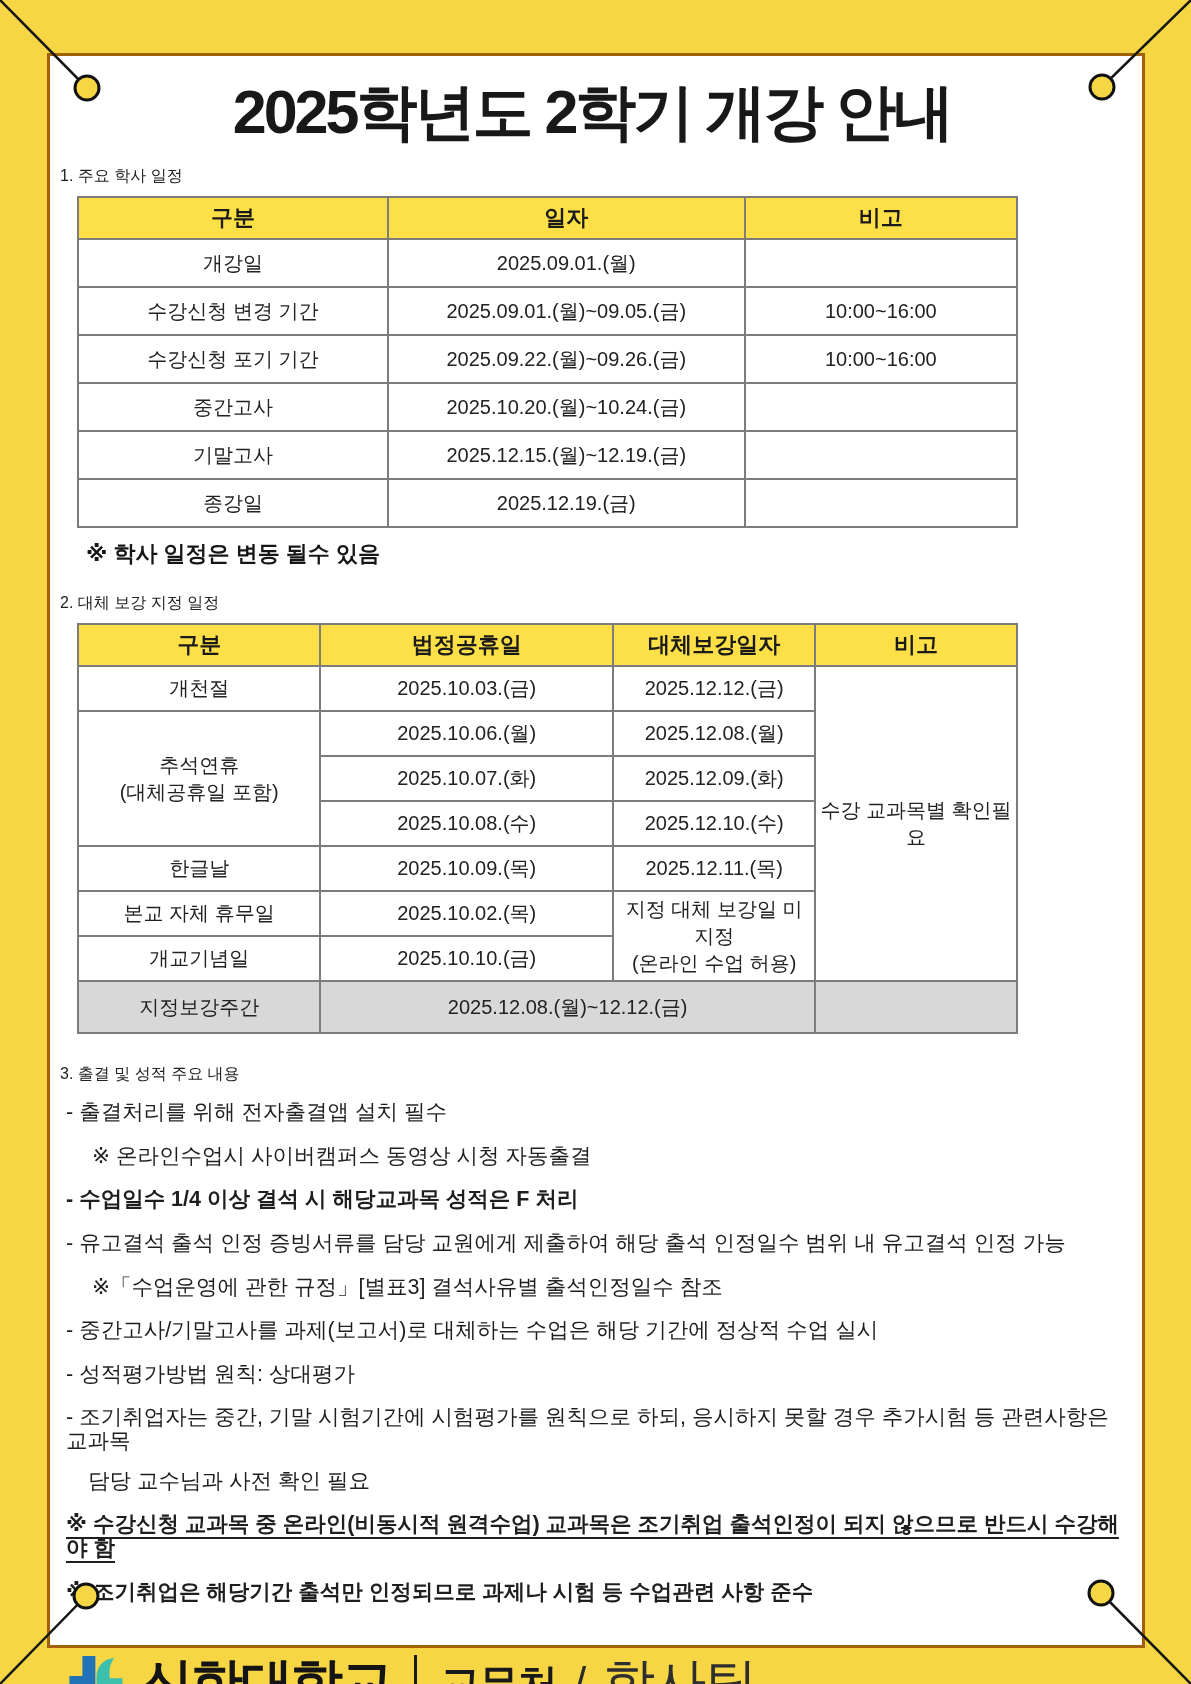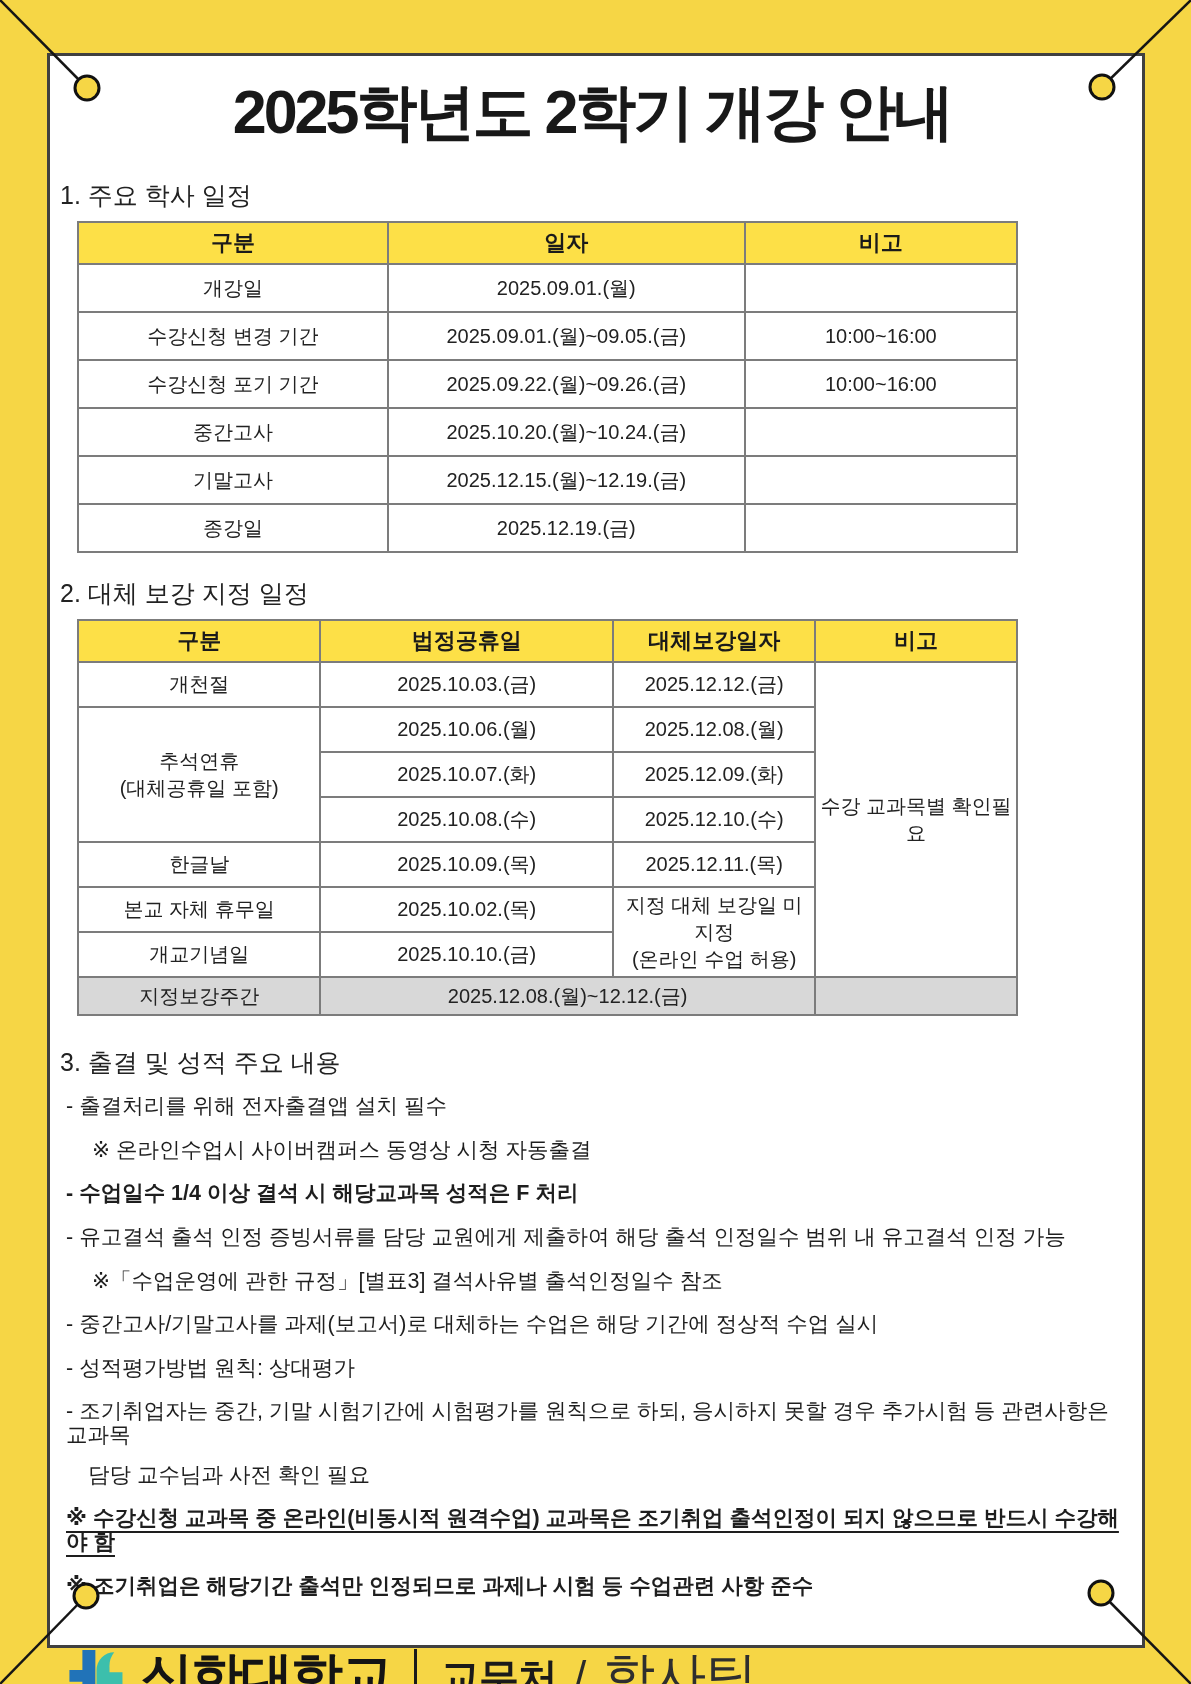"2025학년도 2학기 개강 안내" .poster { border: 3px solid #404040 -> 3px solid #a16207 }
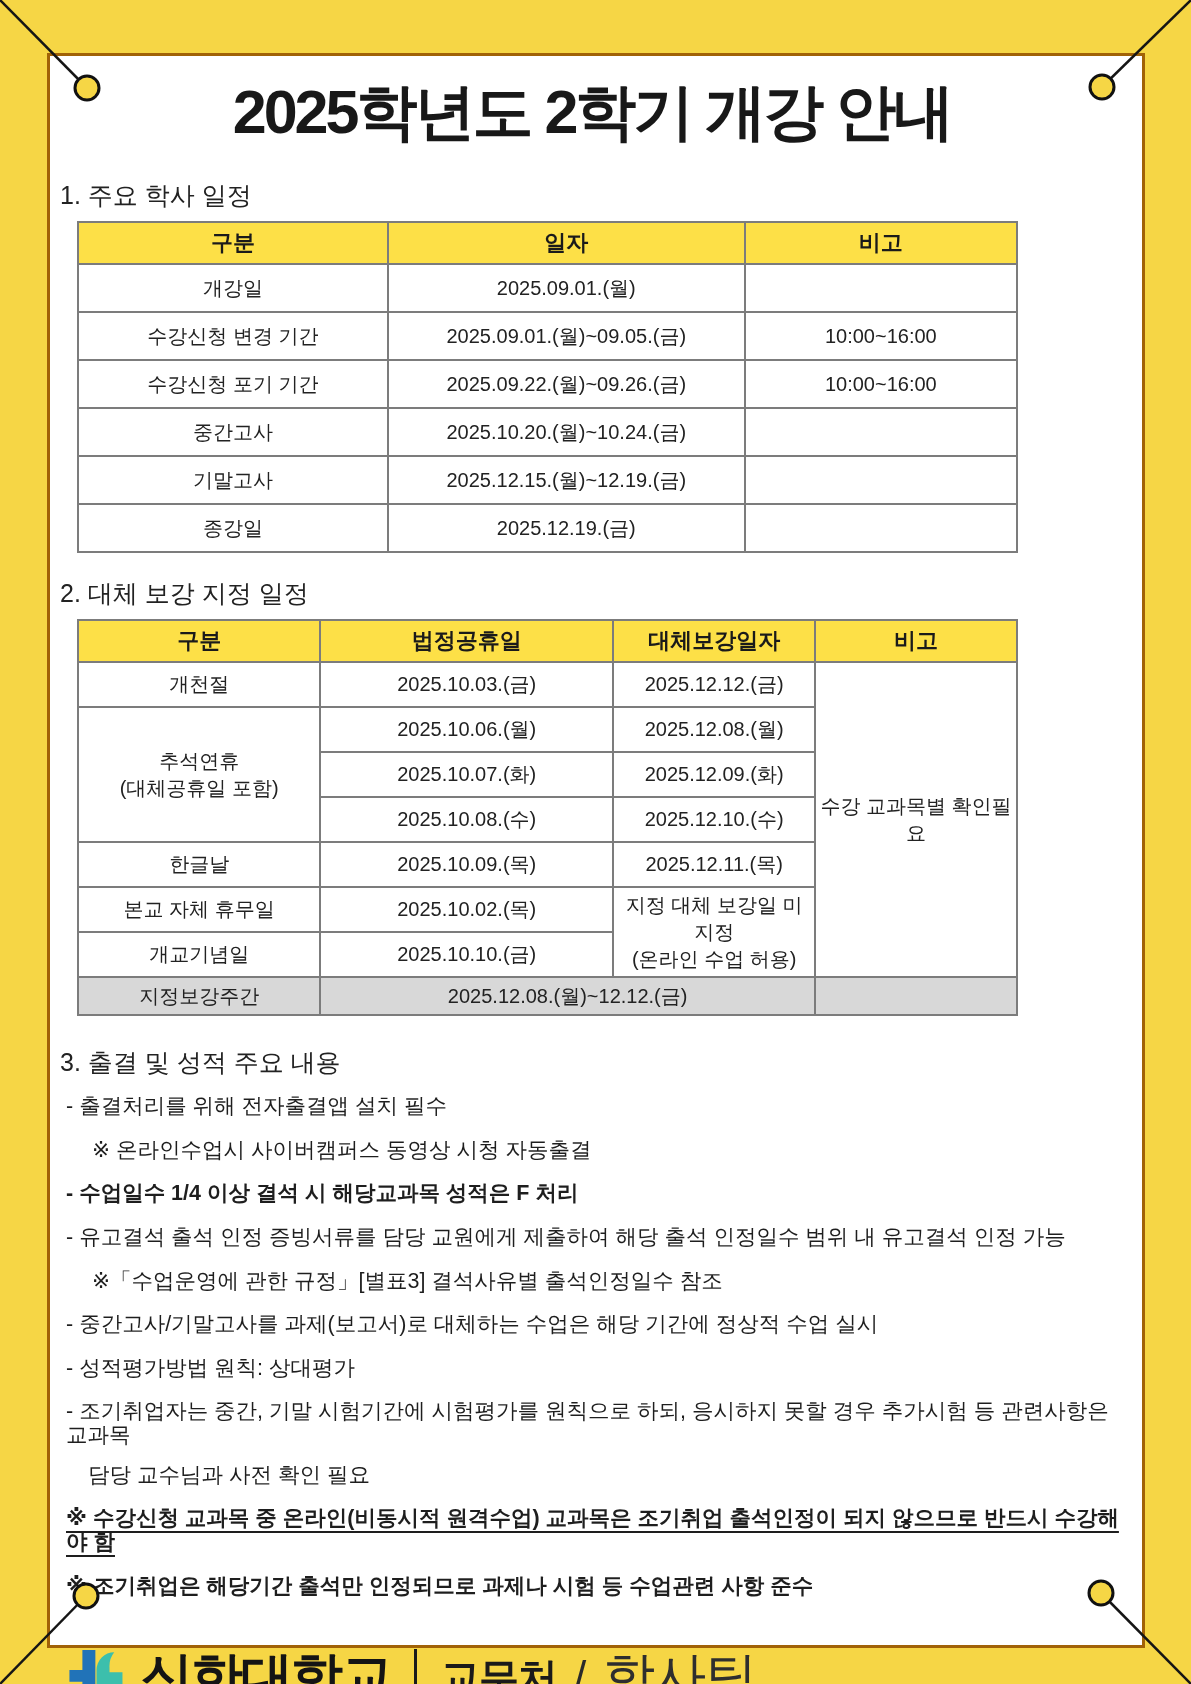"1. 주요 학사 일정" .sec-h { font-size: 25px -> 16px; margin: 25px 0 9px 0 -> 12px 0 9px 0 }
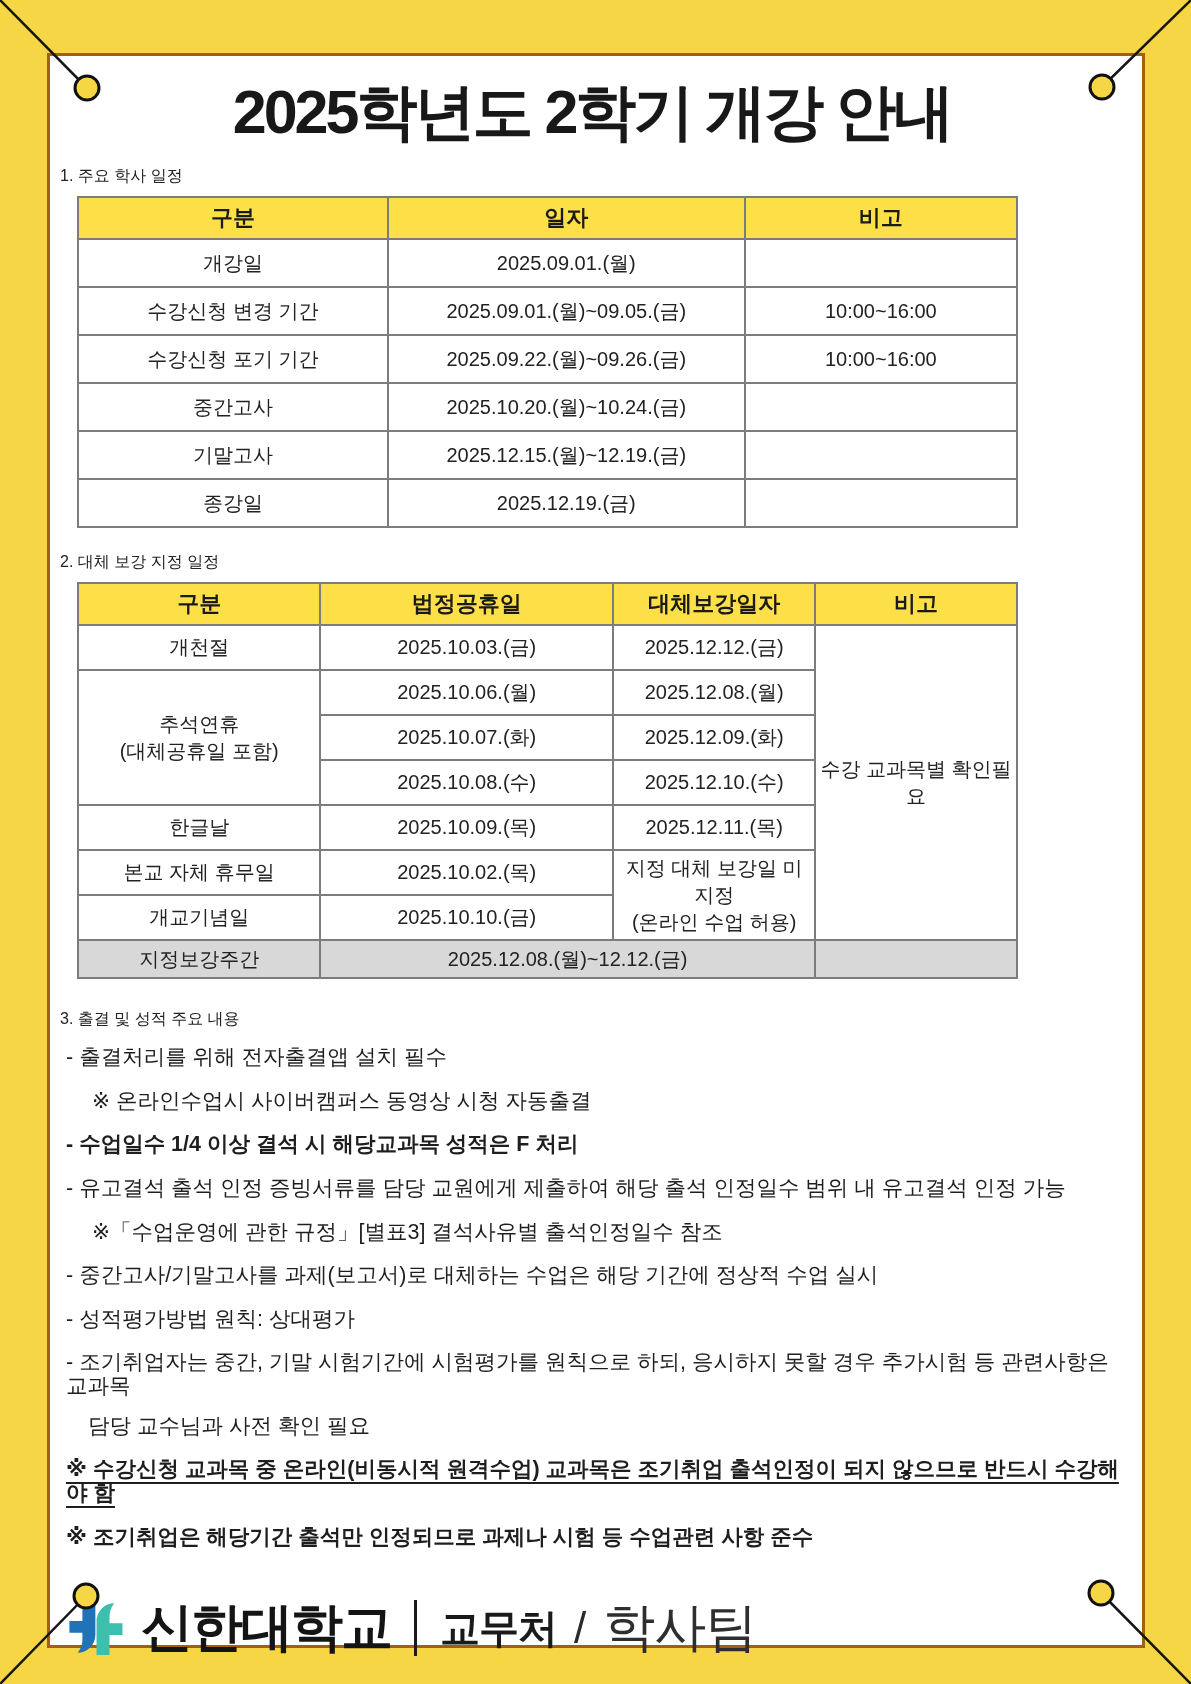"※ 학사 일정은 변동 될수" div.note1 { html: none -> <div>※ 학사 일정은 변동 될수 있음</div> }
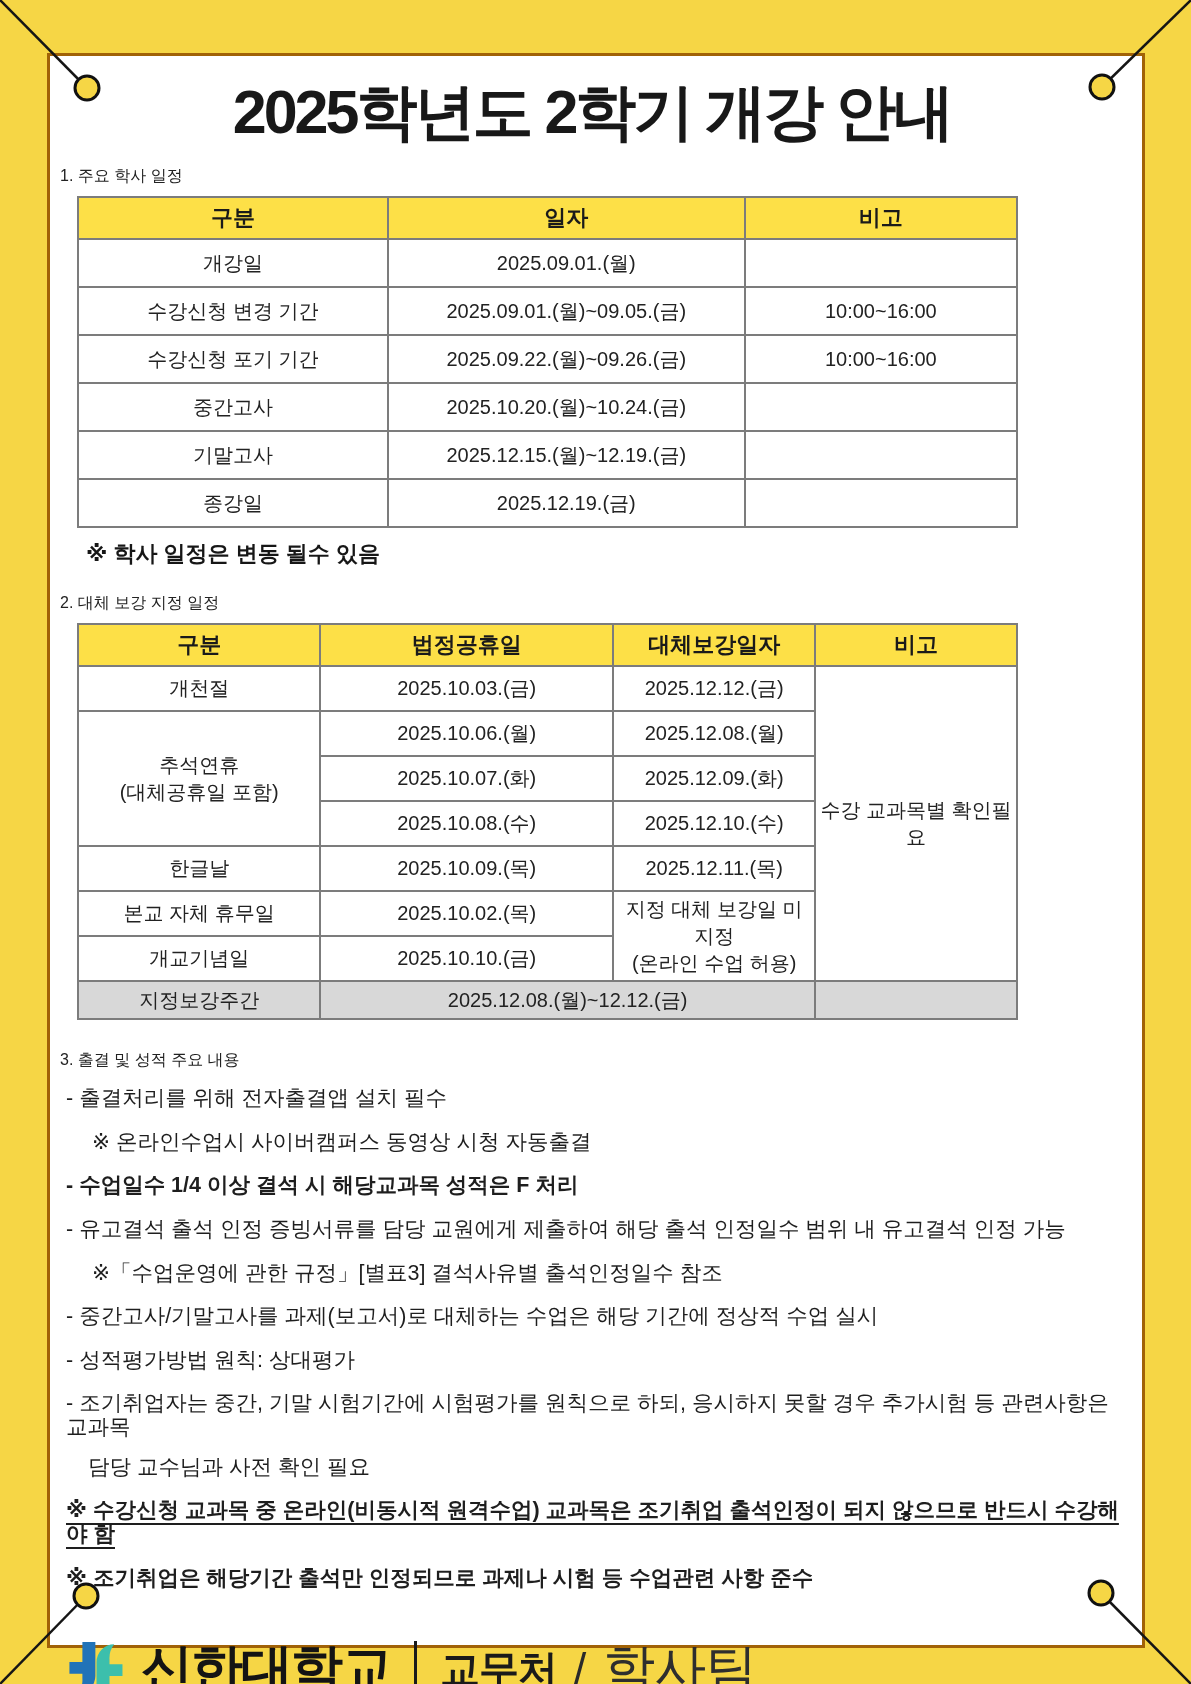"지정보강주간" .t2 tr.gray { height: 38px -> 52px }
